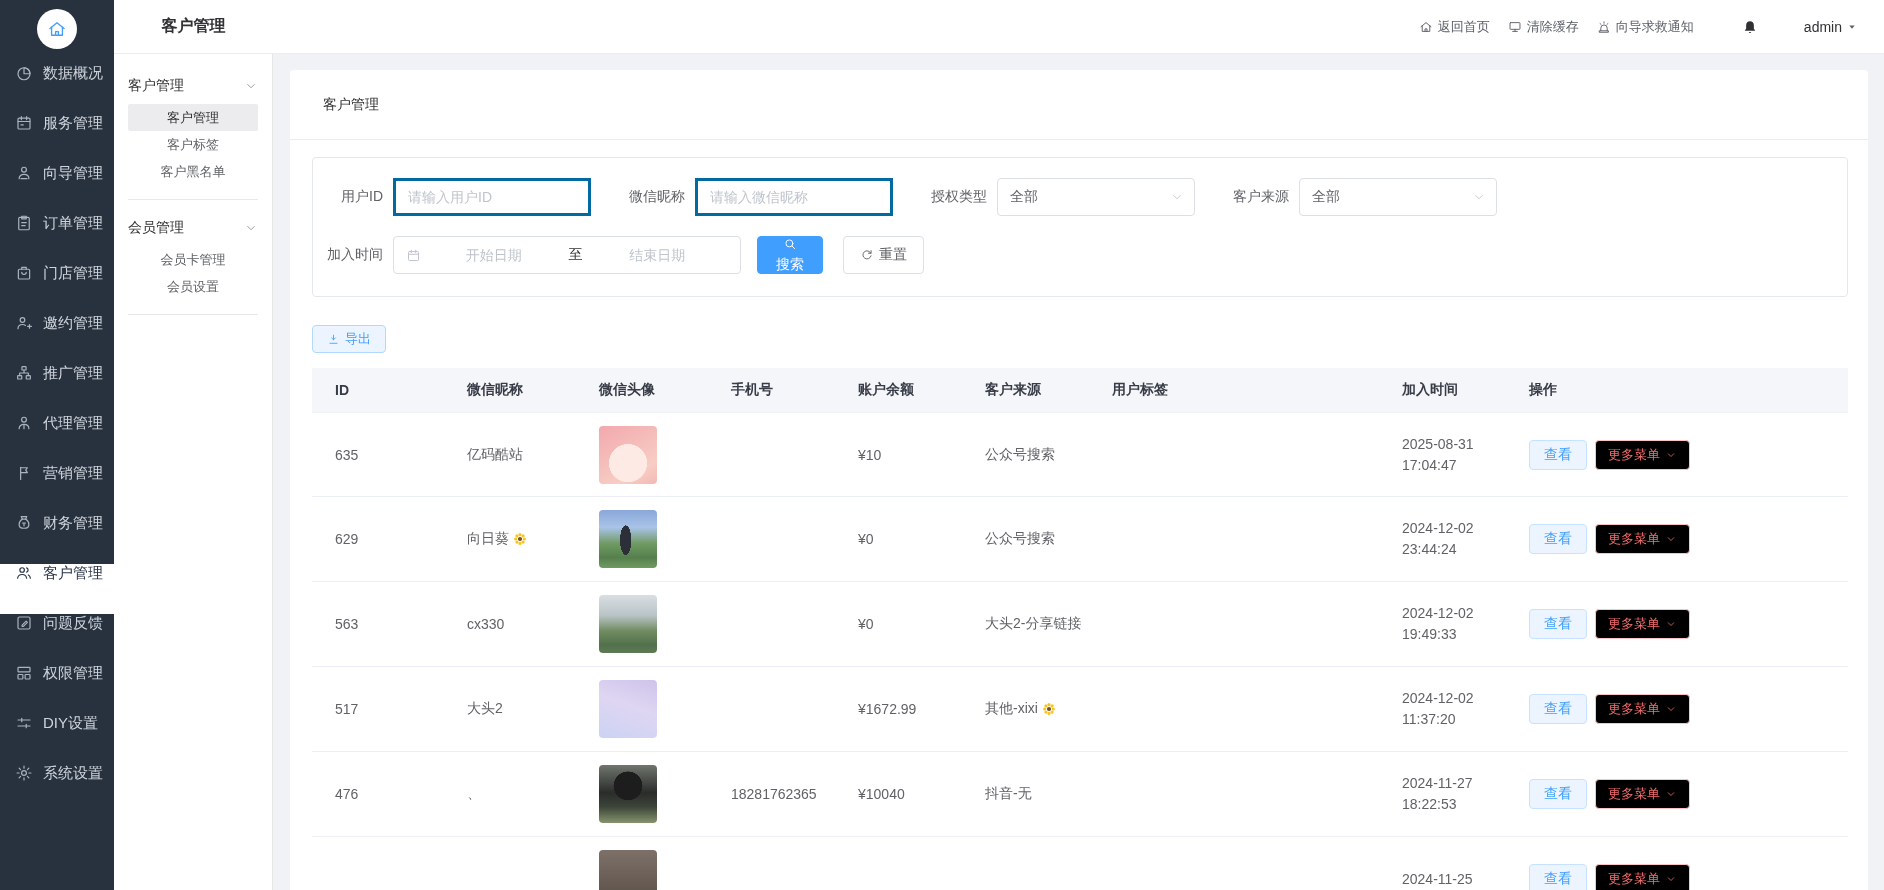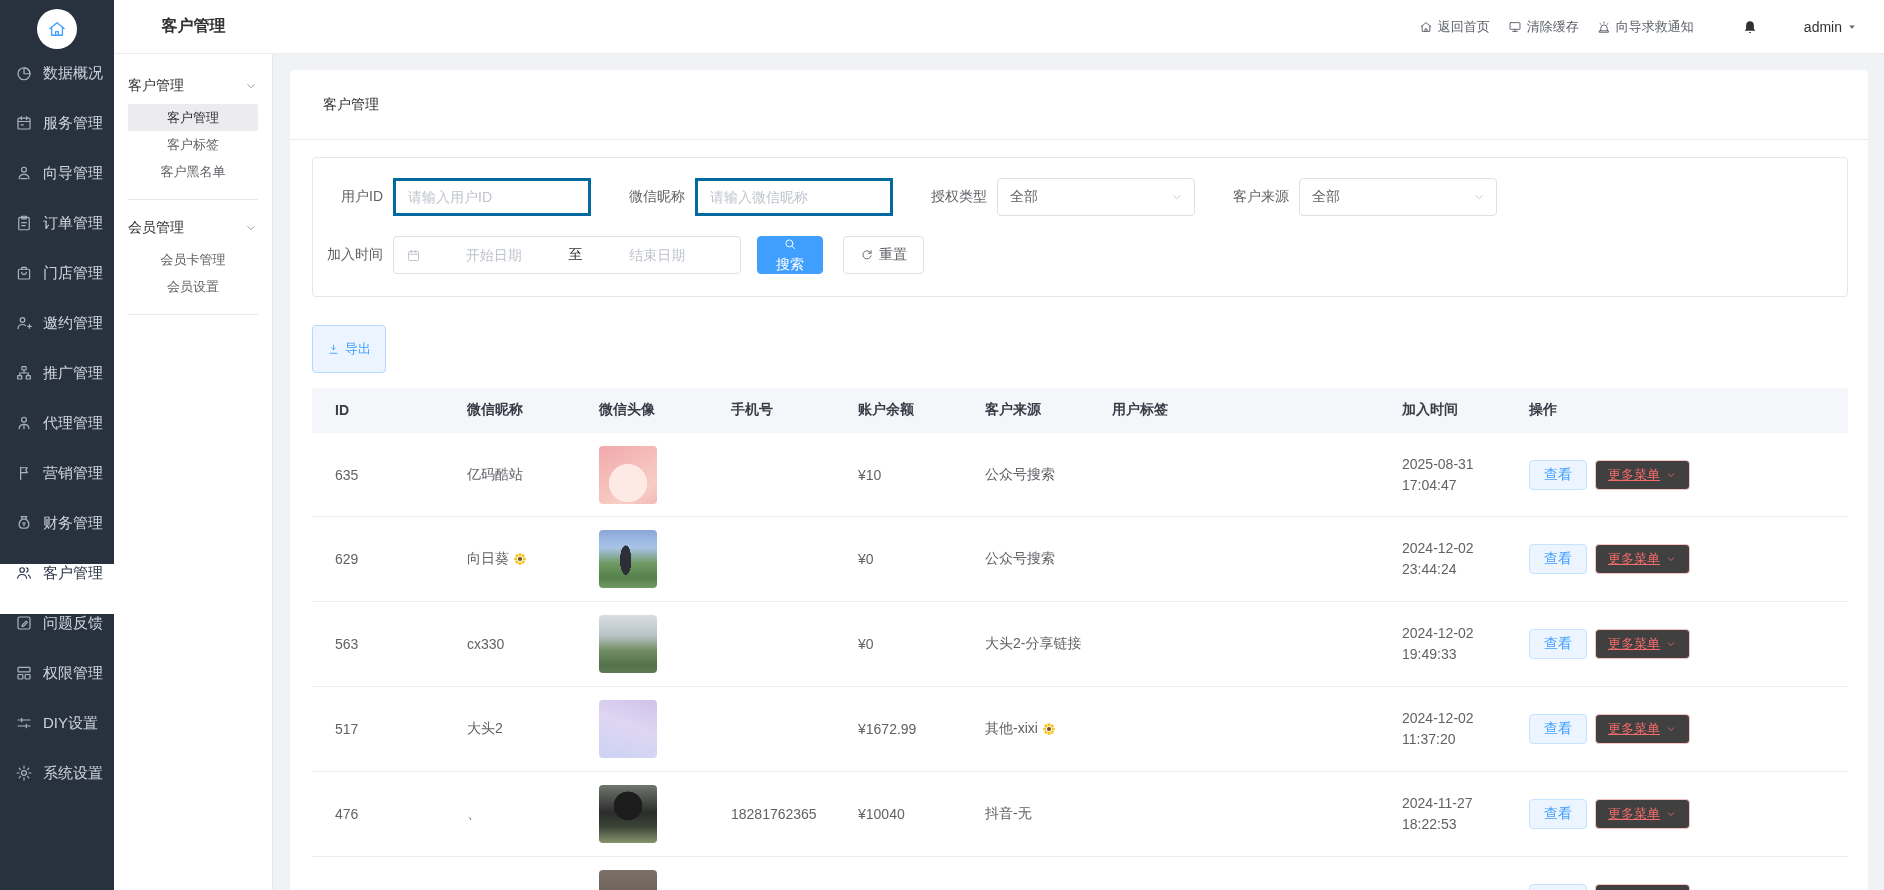"导出" .btn-export { height: 48px -> 28px }
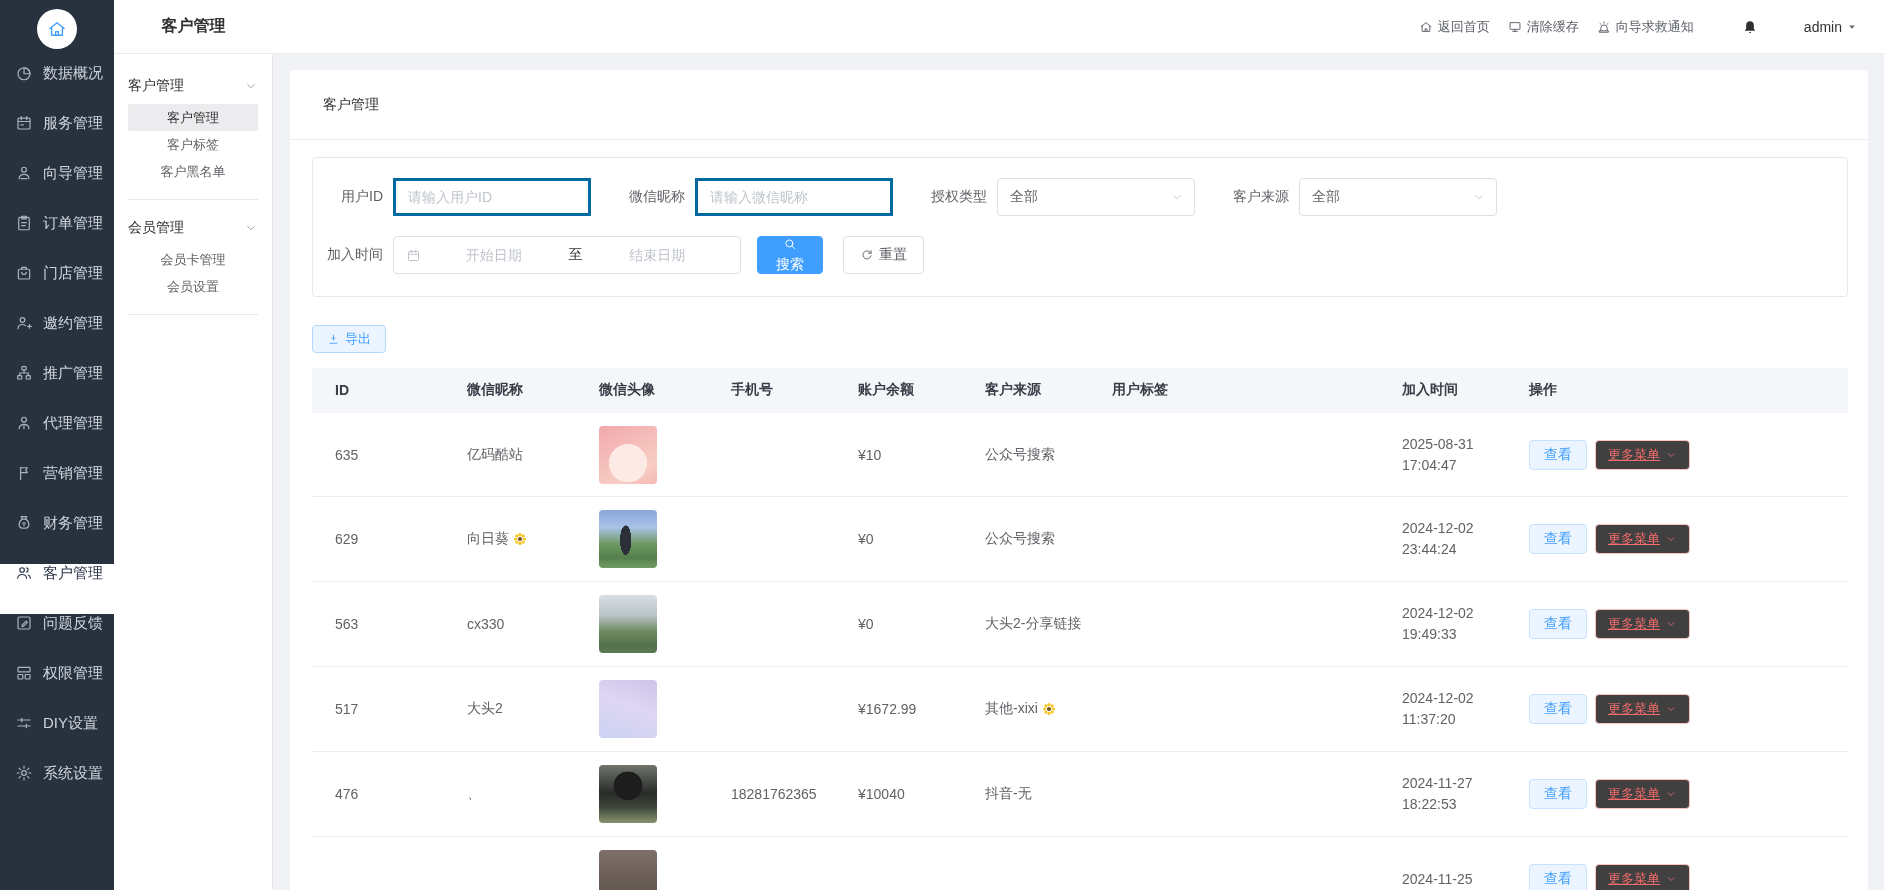"更多菜单" .btn-more { background: #404040 -> #000000; text-decoration: underline -> none }
